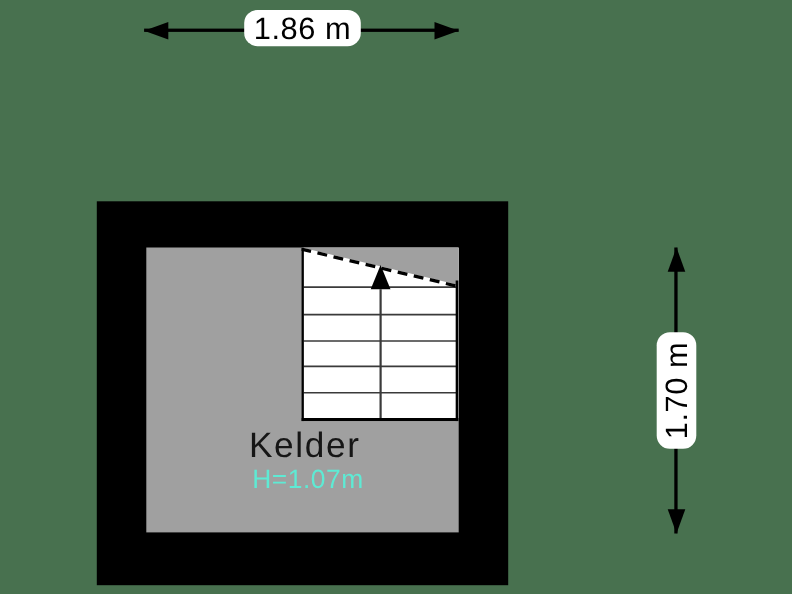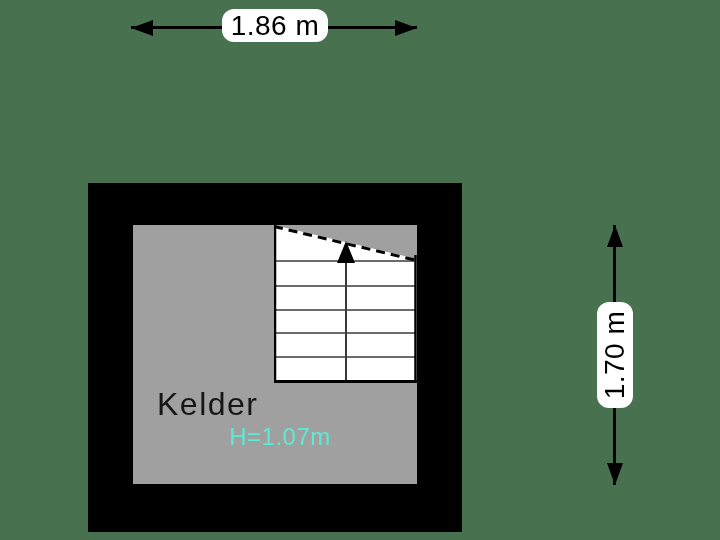"Kelder" .room-name { text-align: none -> center }
